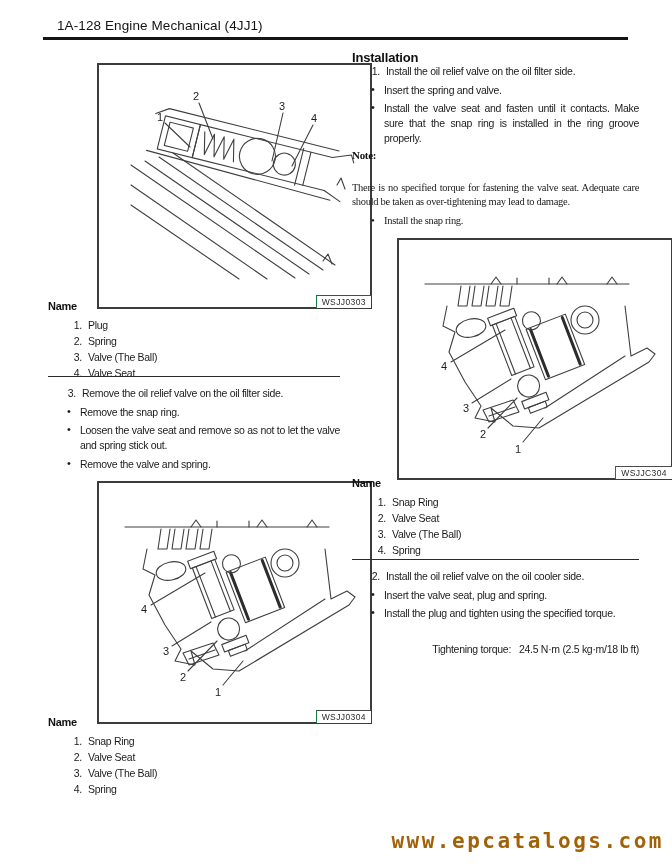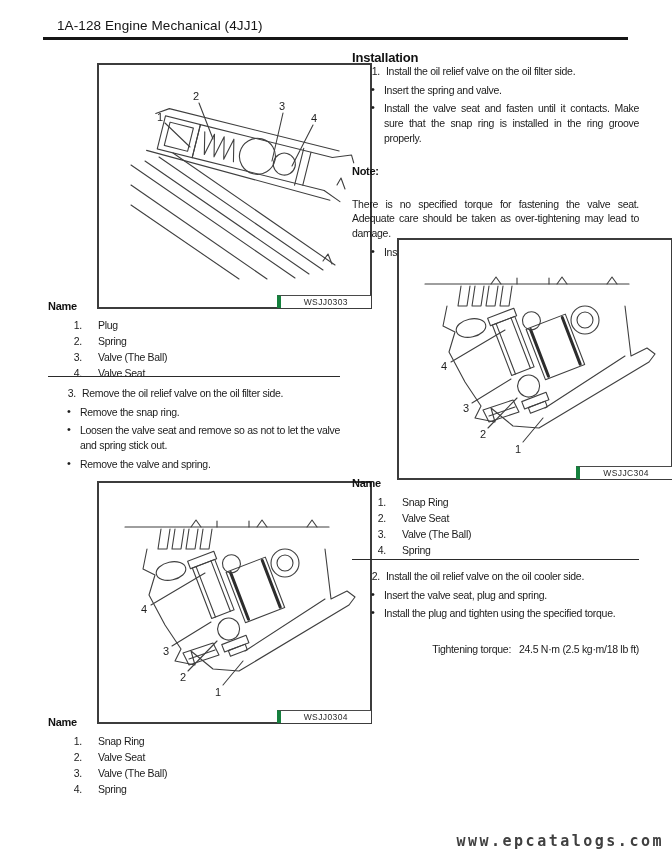"Note:" div.blk { font-family: none -> Liberation Serif, serif; top: 122px -> 106px }
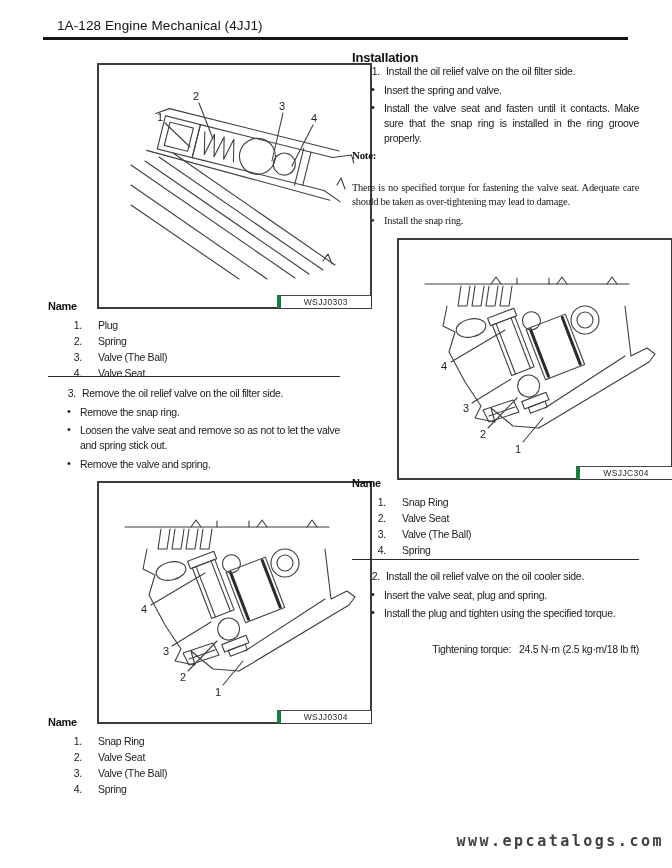"WSJJ0303" .figlabel { border-left: 4px solid #15803d -> 1px solid #15803d; padding: 2px 23px 1px -> 2px 5px 1px }
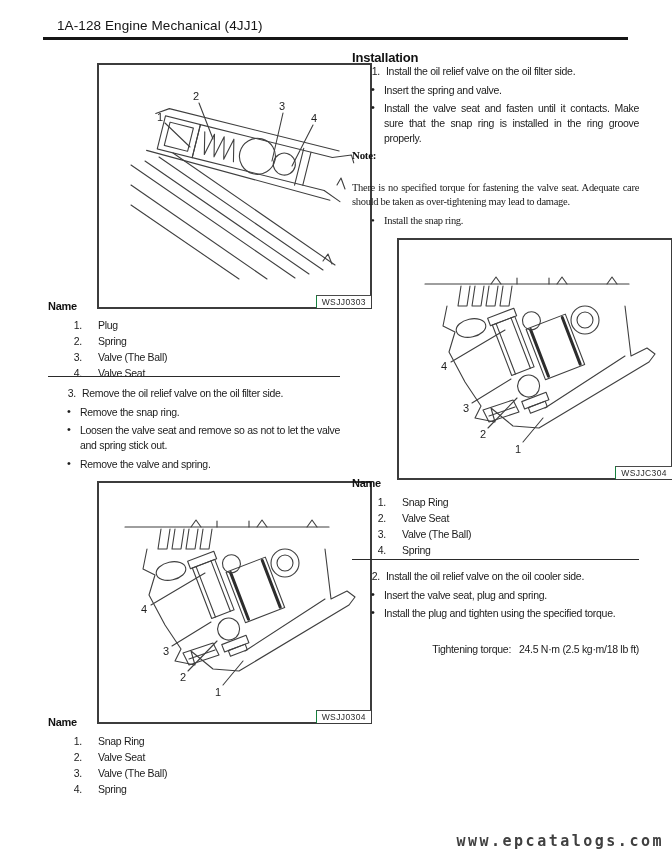"Plug" .plabel { margin-left: 16px -> 6px }
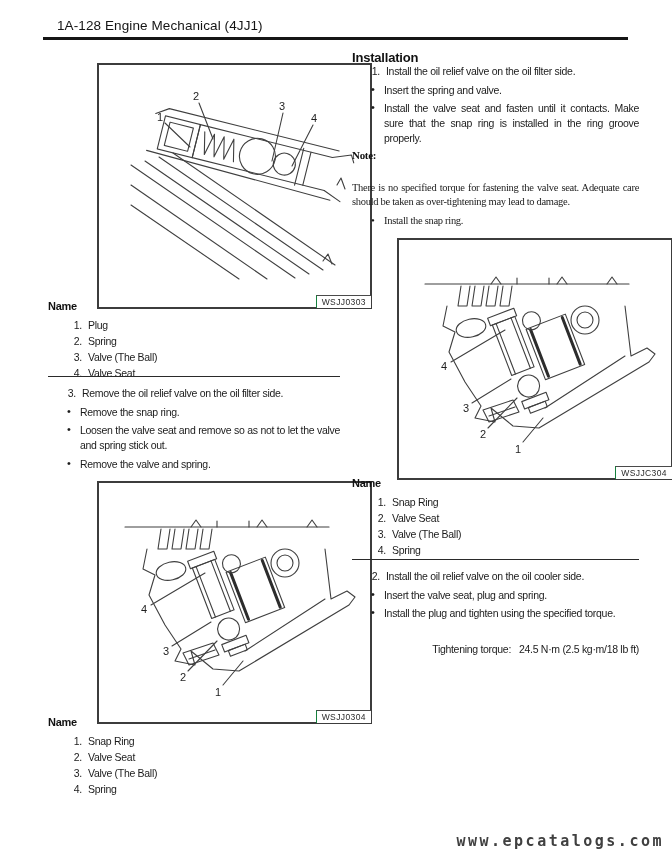"www.epcatalogs.com" .footer { color: #404040 -> #a16207; font-size: 15px -> 21px }
